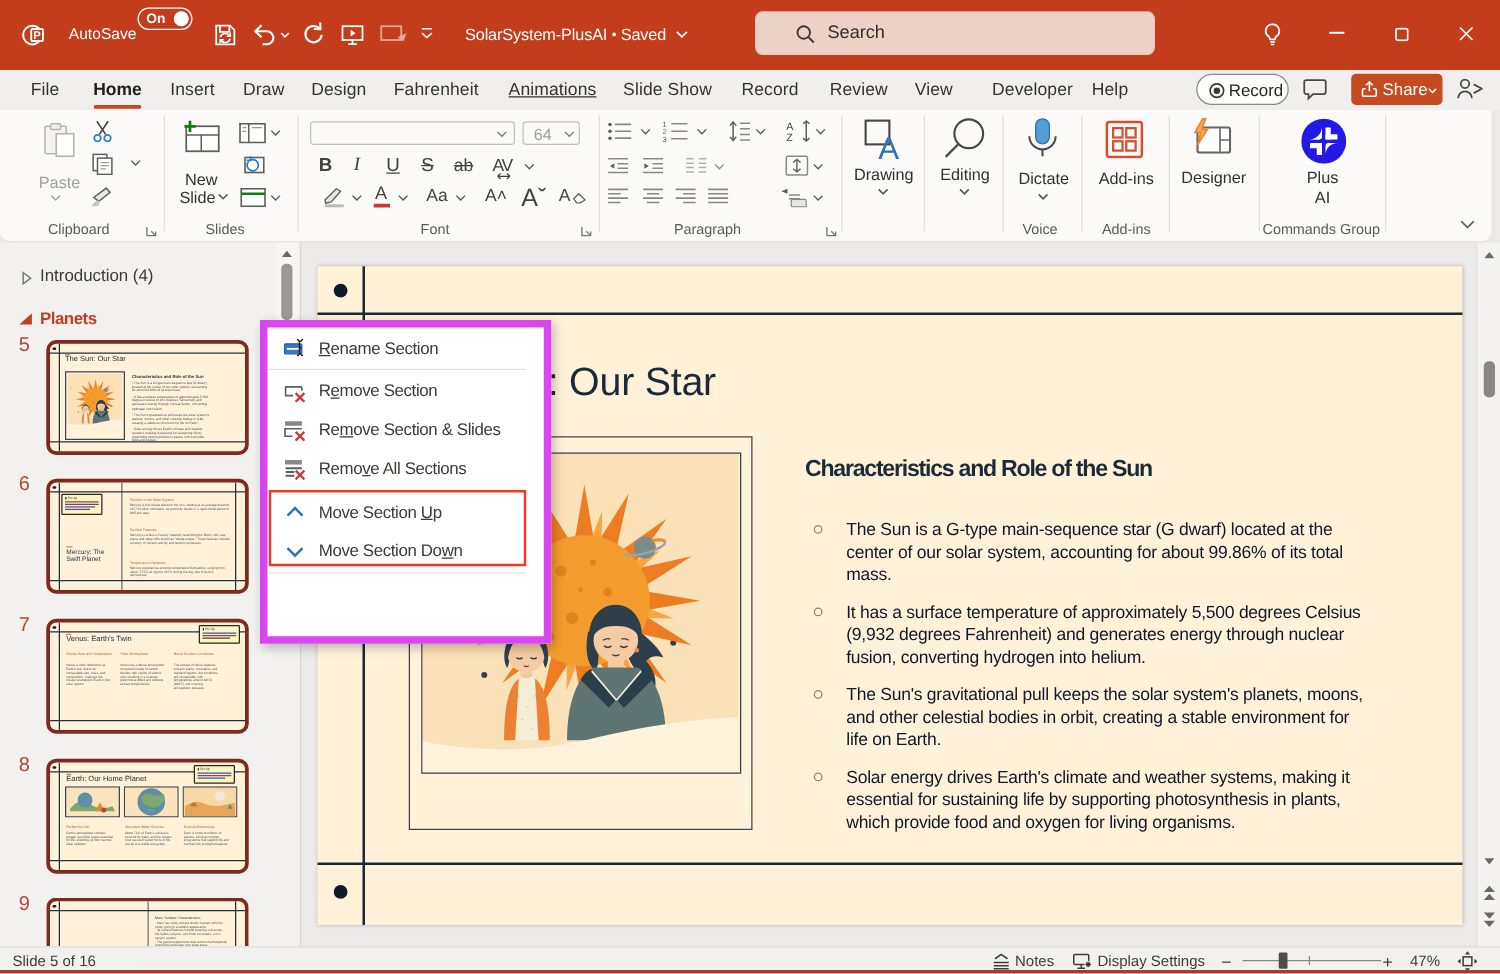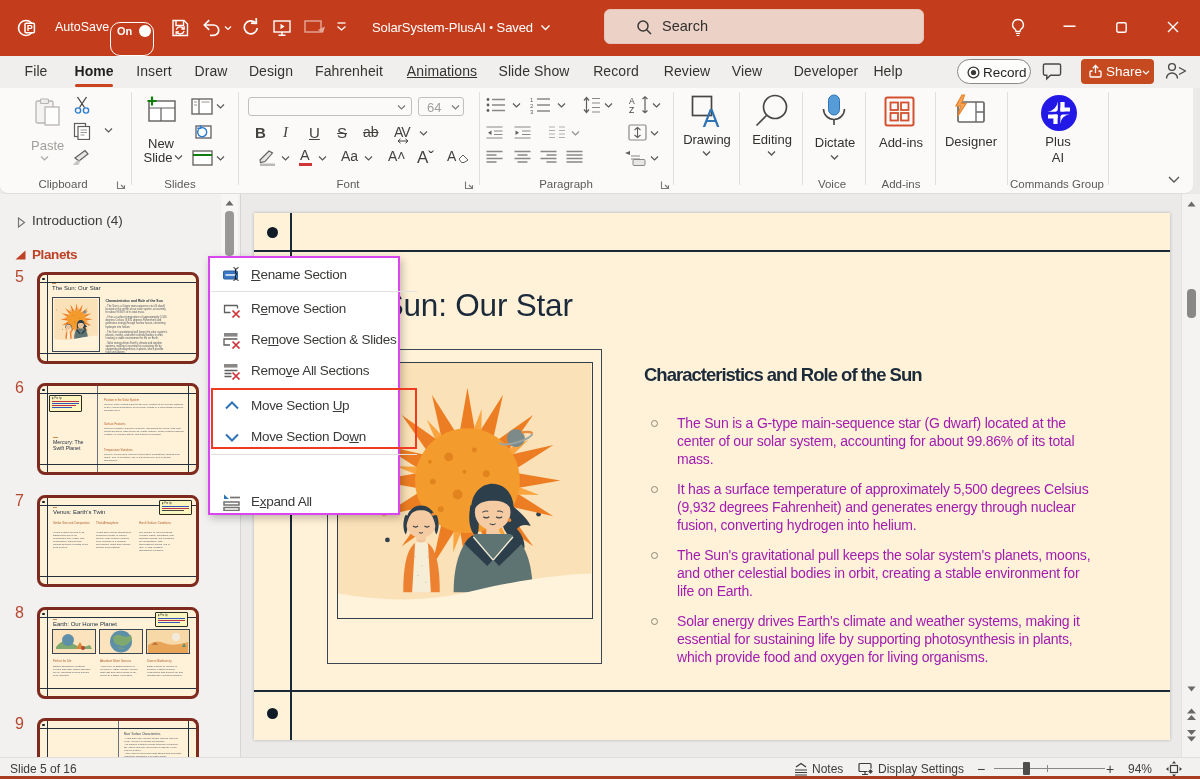"On" div.abs { height: 34px -> 18px; top: 22px -> 6px }
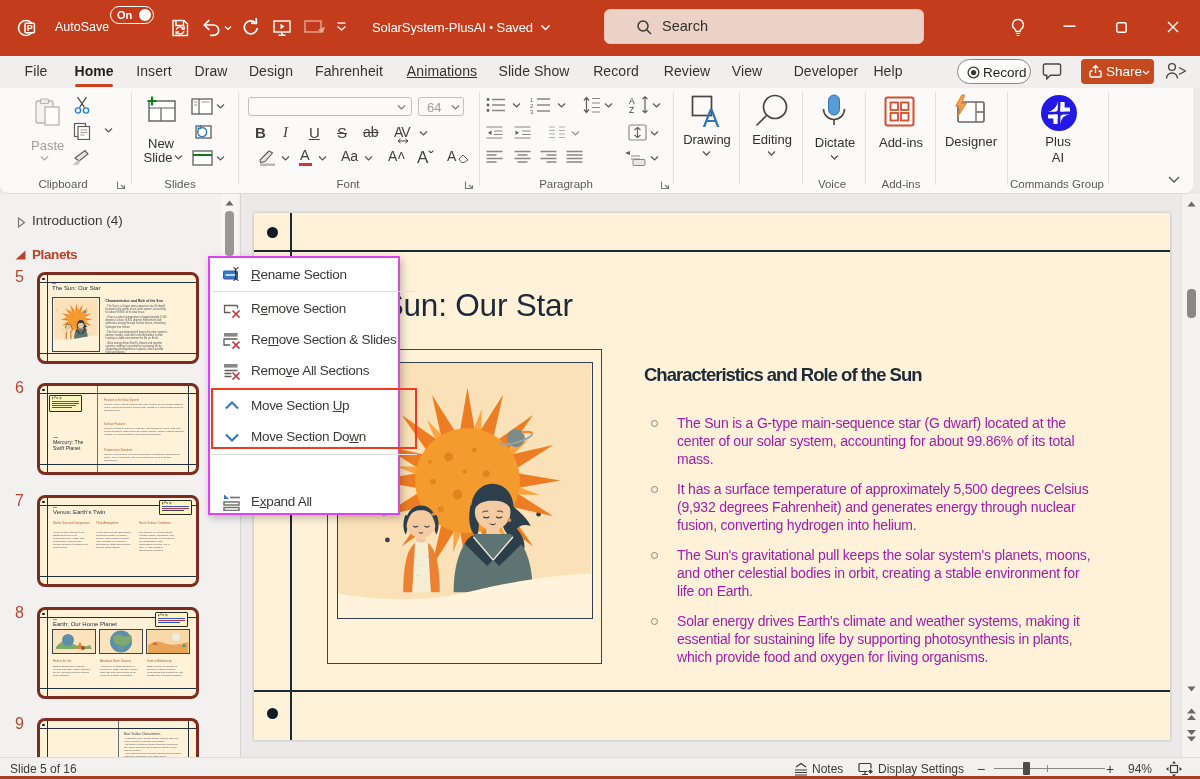"Aˇ" div.abs { font-size: 17px -> 20px }
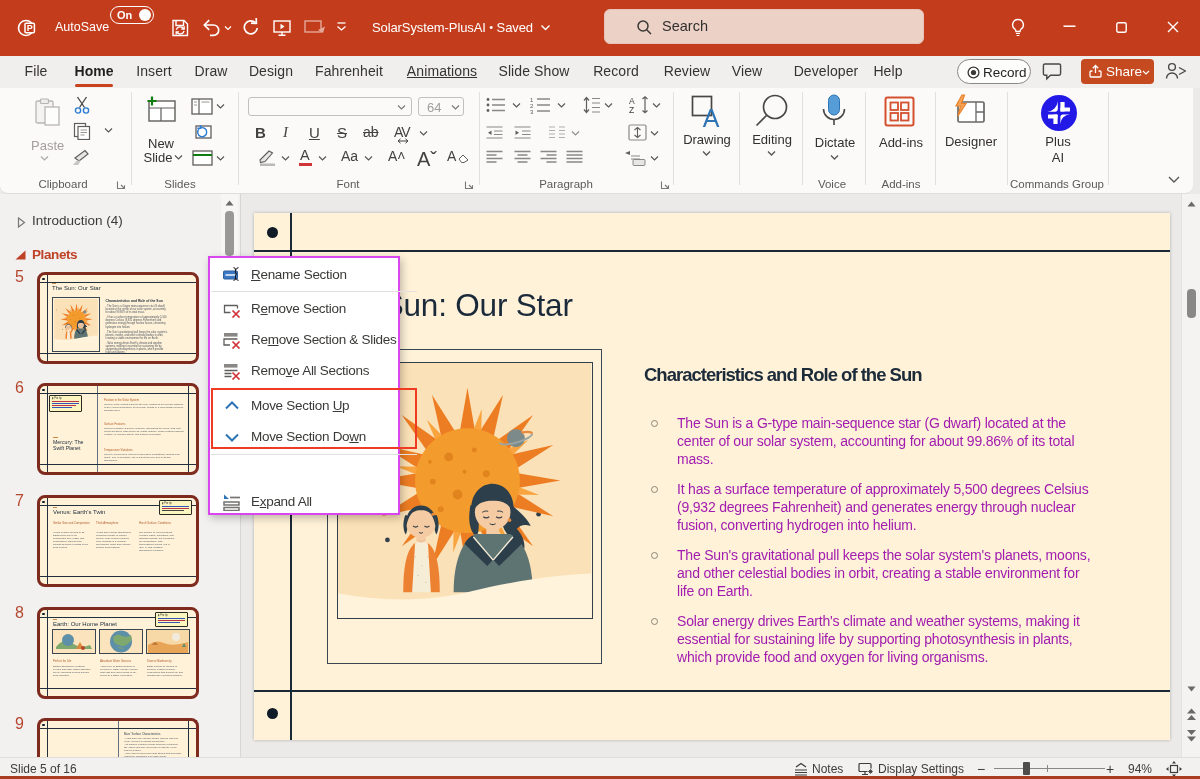"Rename Section" #ctxmenu { border: 2px solid #d946ef -> 6px solid #d946ef; width: 192px -> 233px }
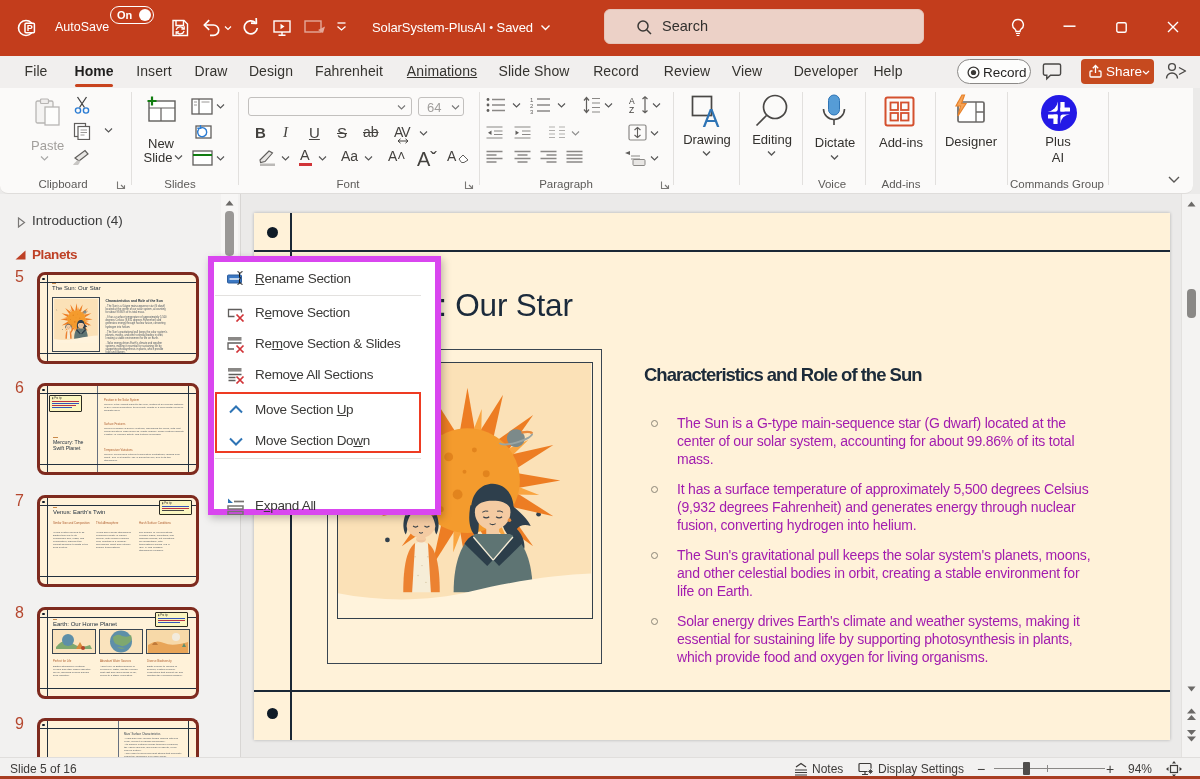"The Sun is a G-type" .btxt { color: #a21caf -> #0f172a }
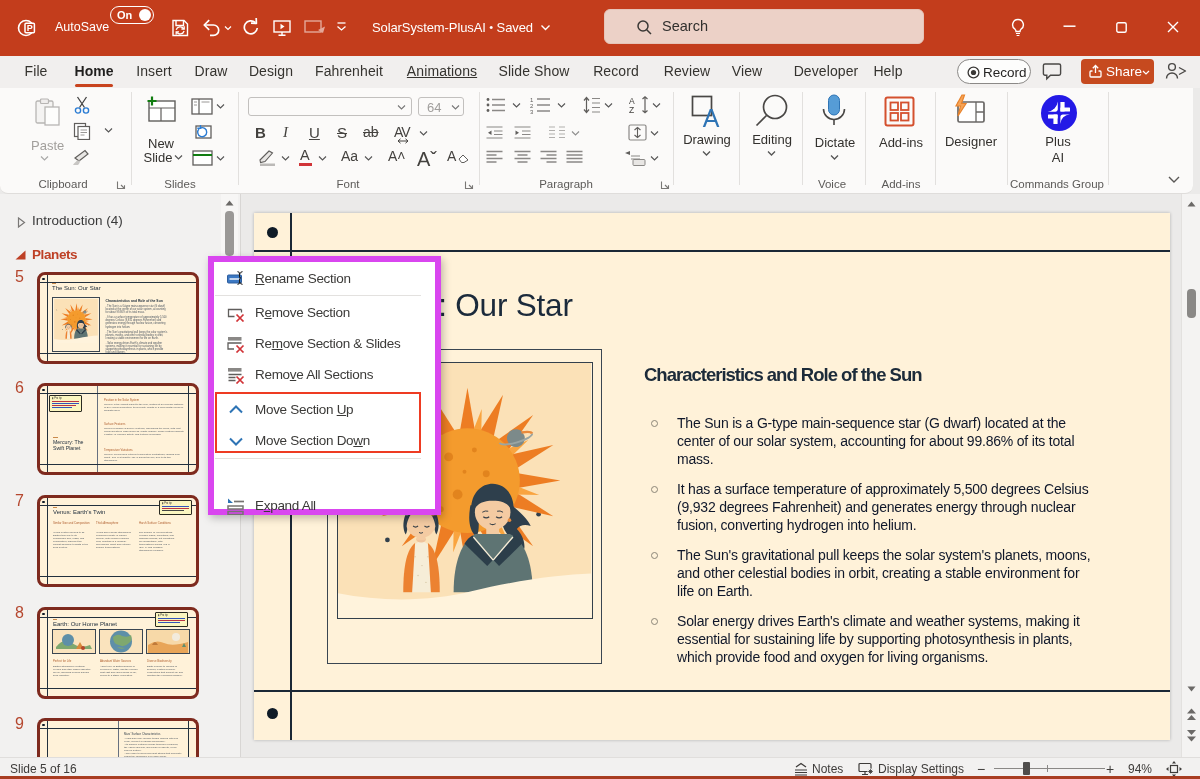"Expand All" div.mi { html: <div> <svg> <path></path> <rect></rect> <rect></rect> <path></path> </svg> <div>E<u>x</u>pand All</div> </div> -> none }
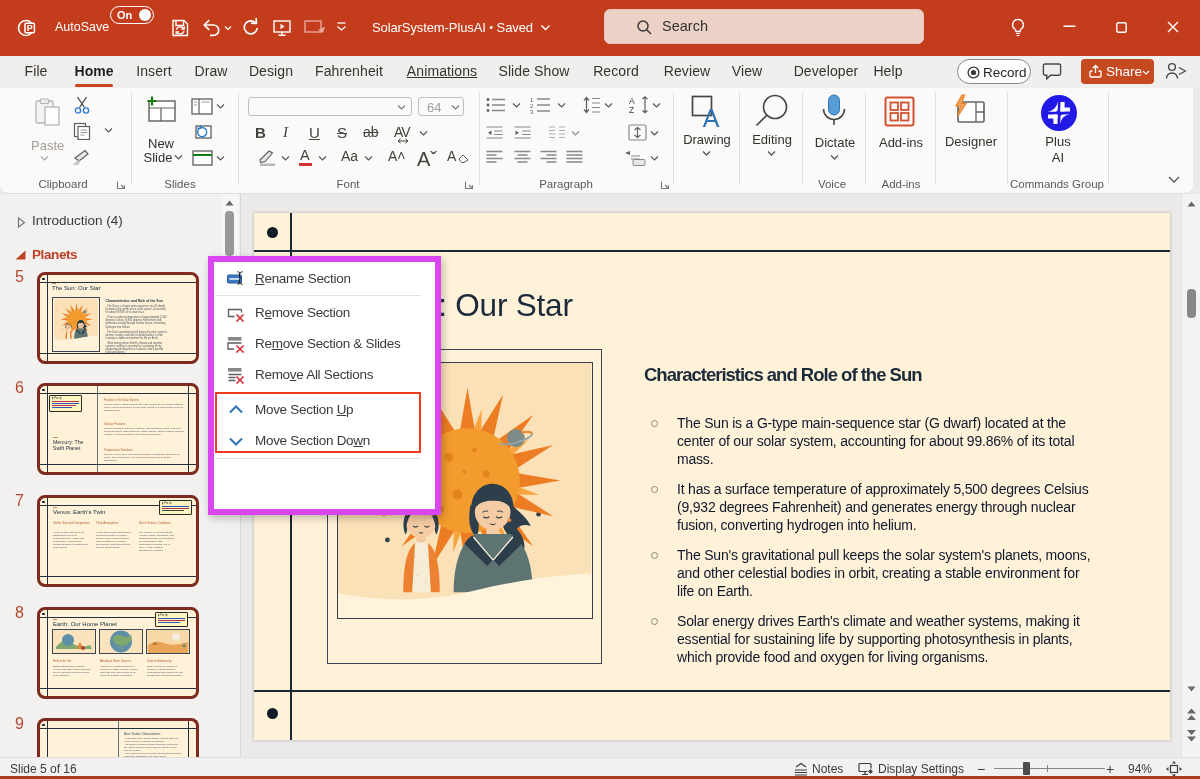"94%" div.abs { text: 94% -> 47% }
